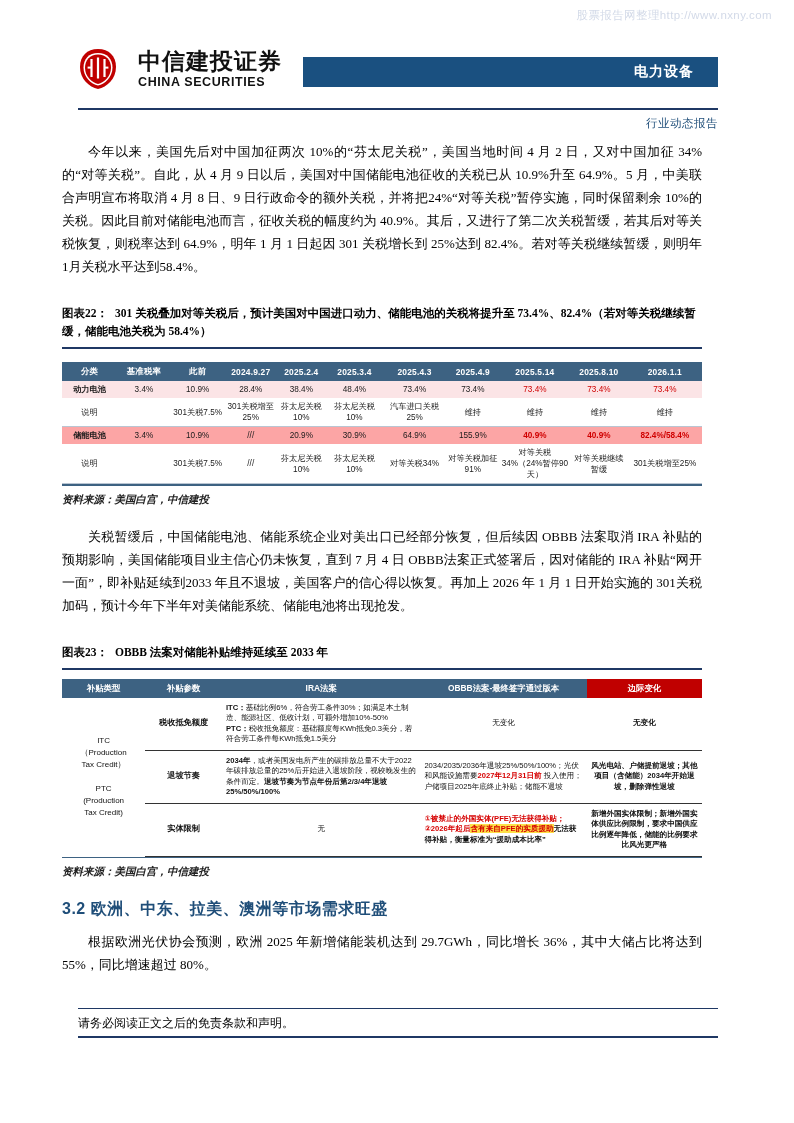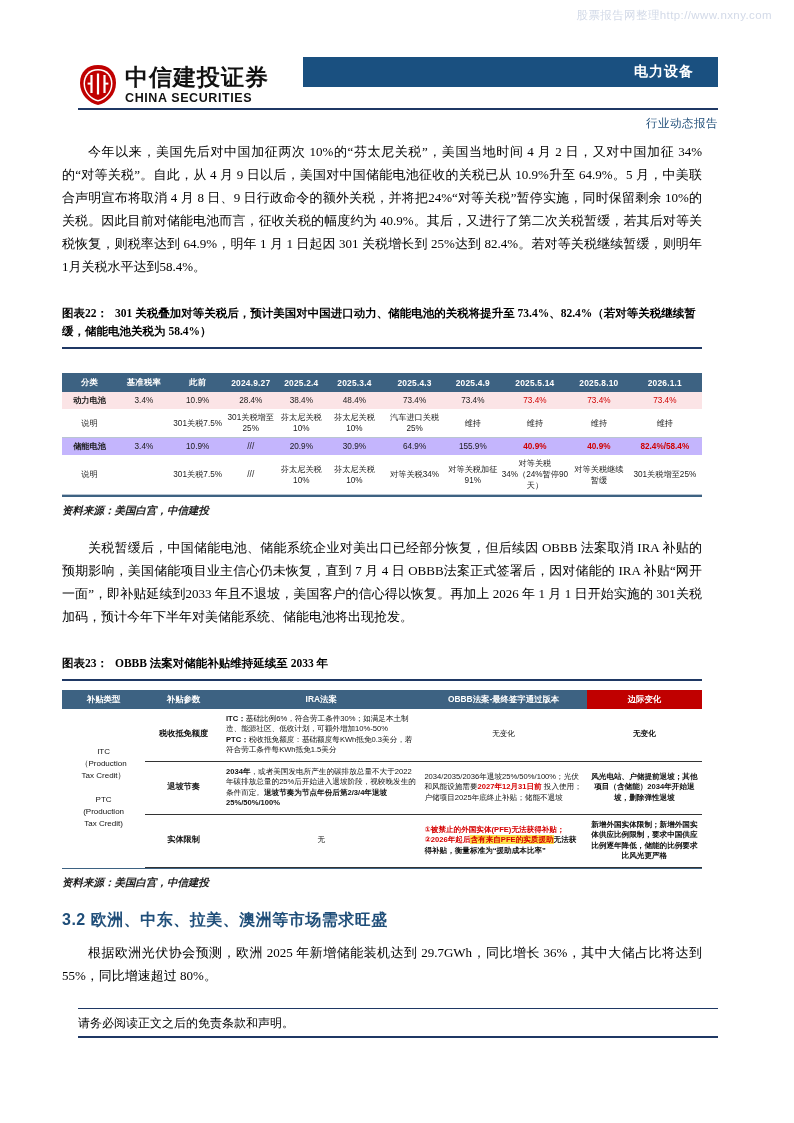"中信建投证券" .logo-wrap { gap: 7px -> 20px; top: 16px -> 0 }
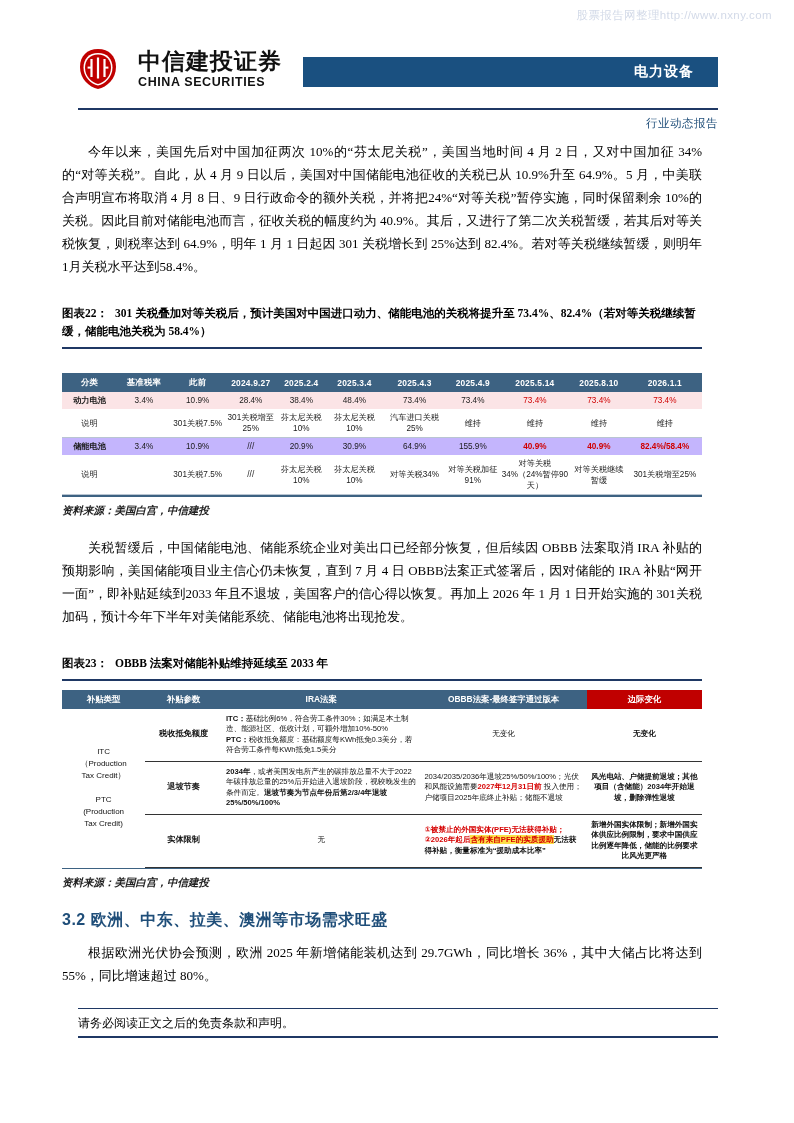"分类" .t1 { margin-top: 24px -> 13px }
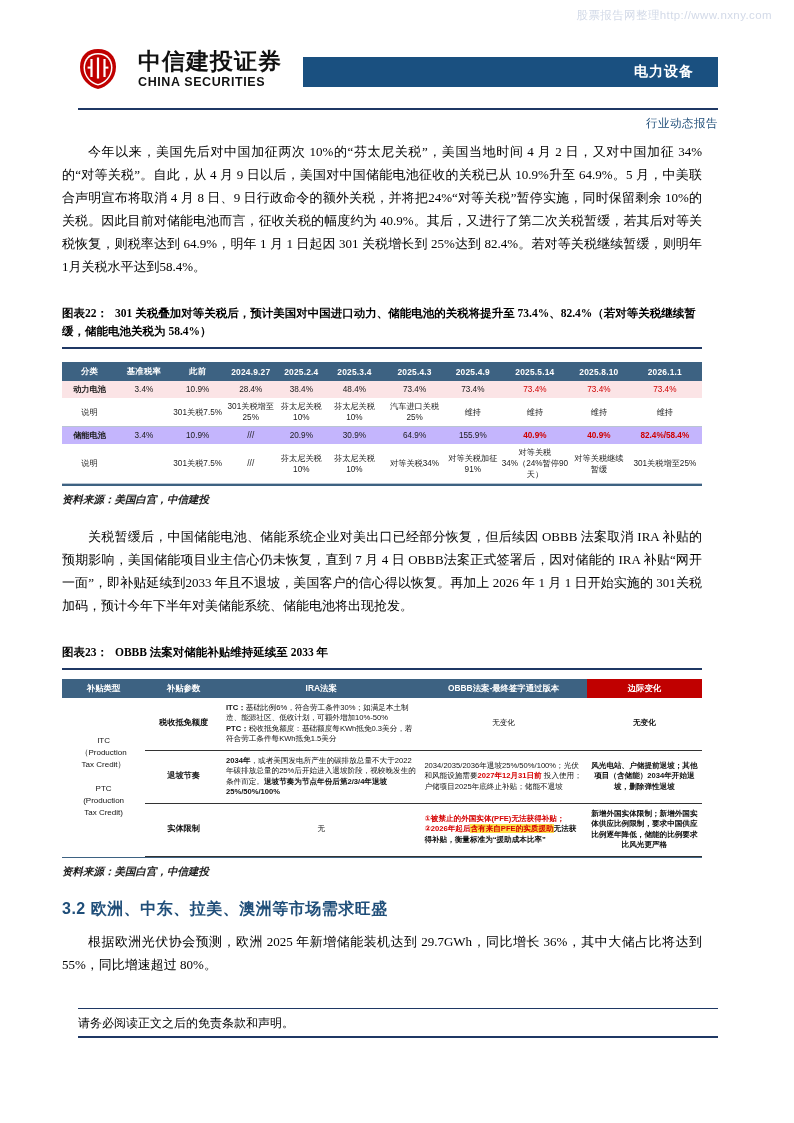"储能电池" .t1 tr.main-b td { background: #c4b5fd -> #fca5a5 }
